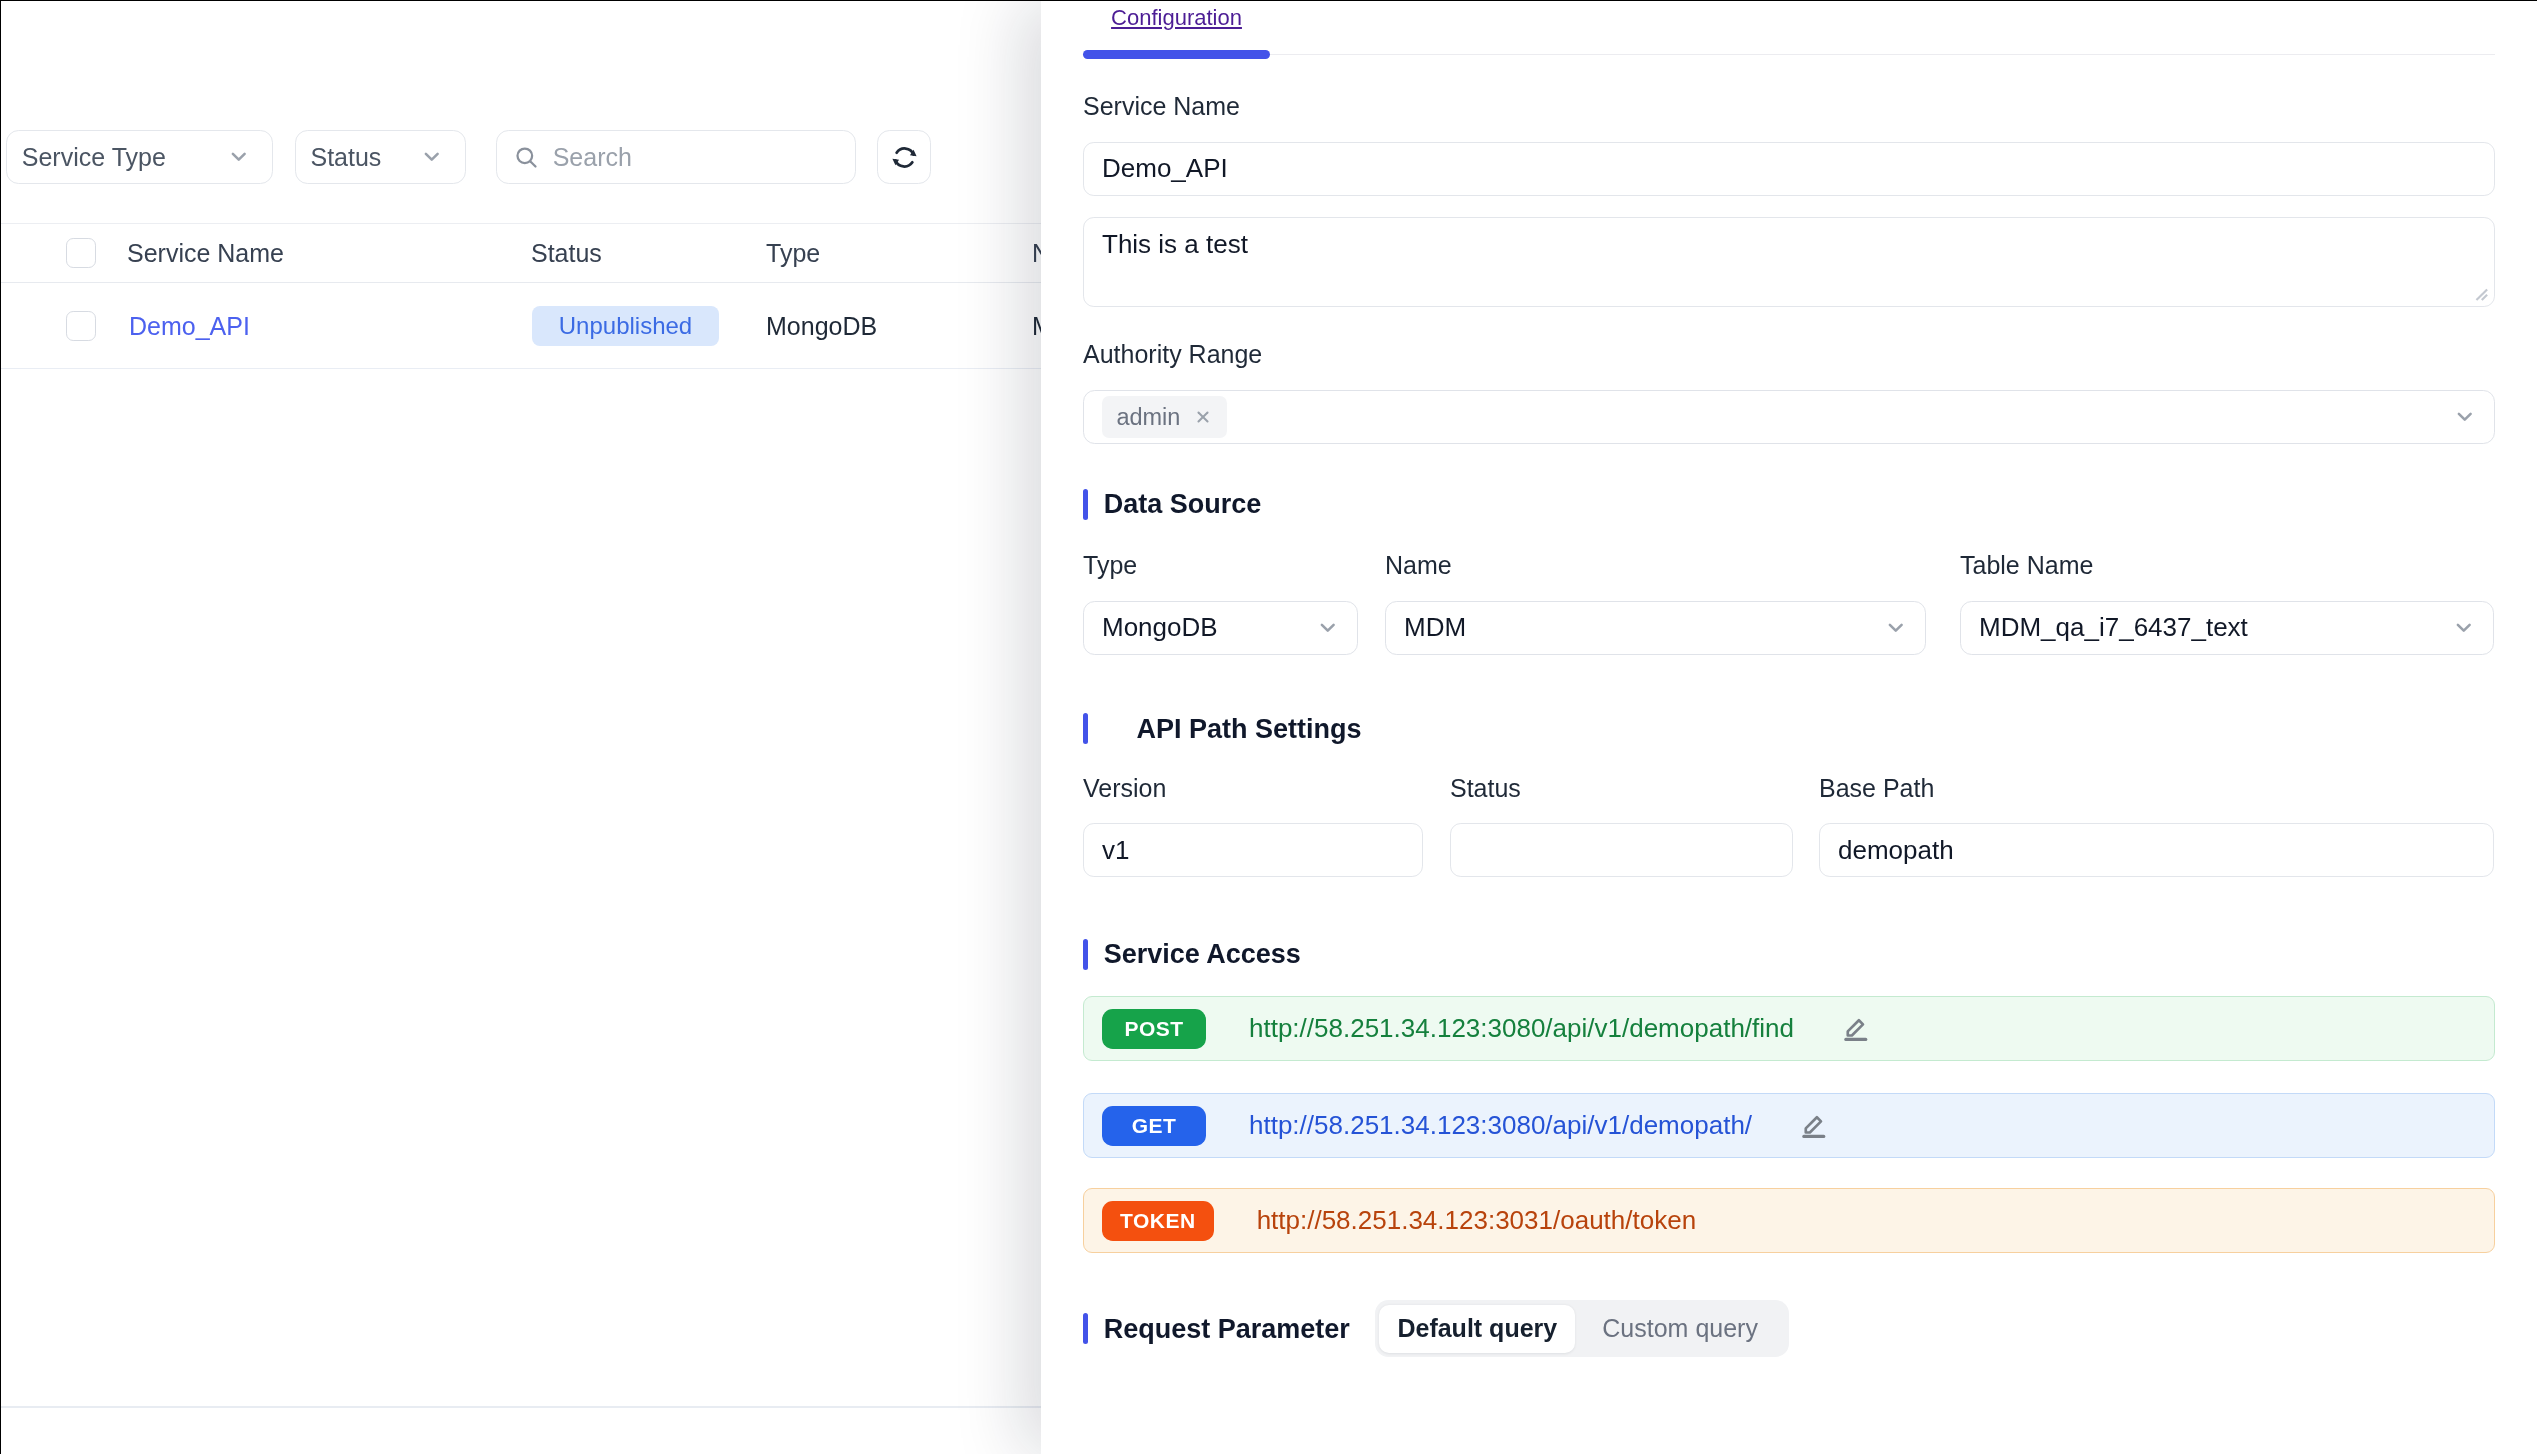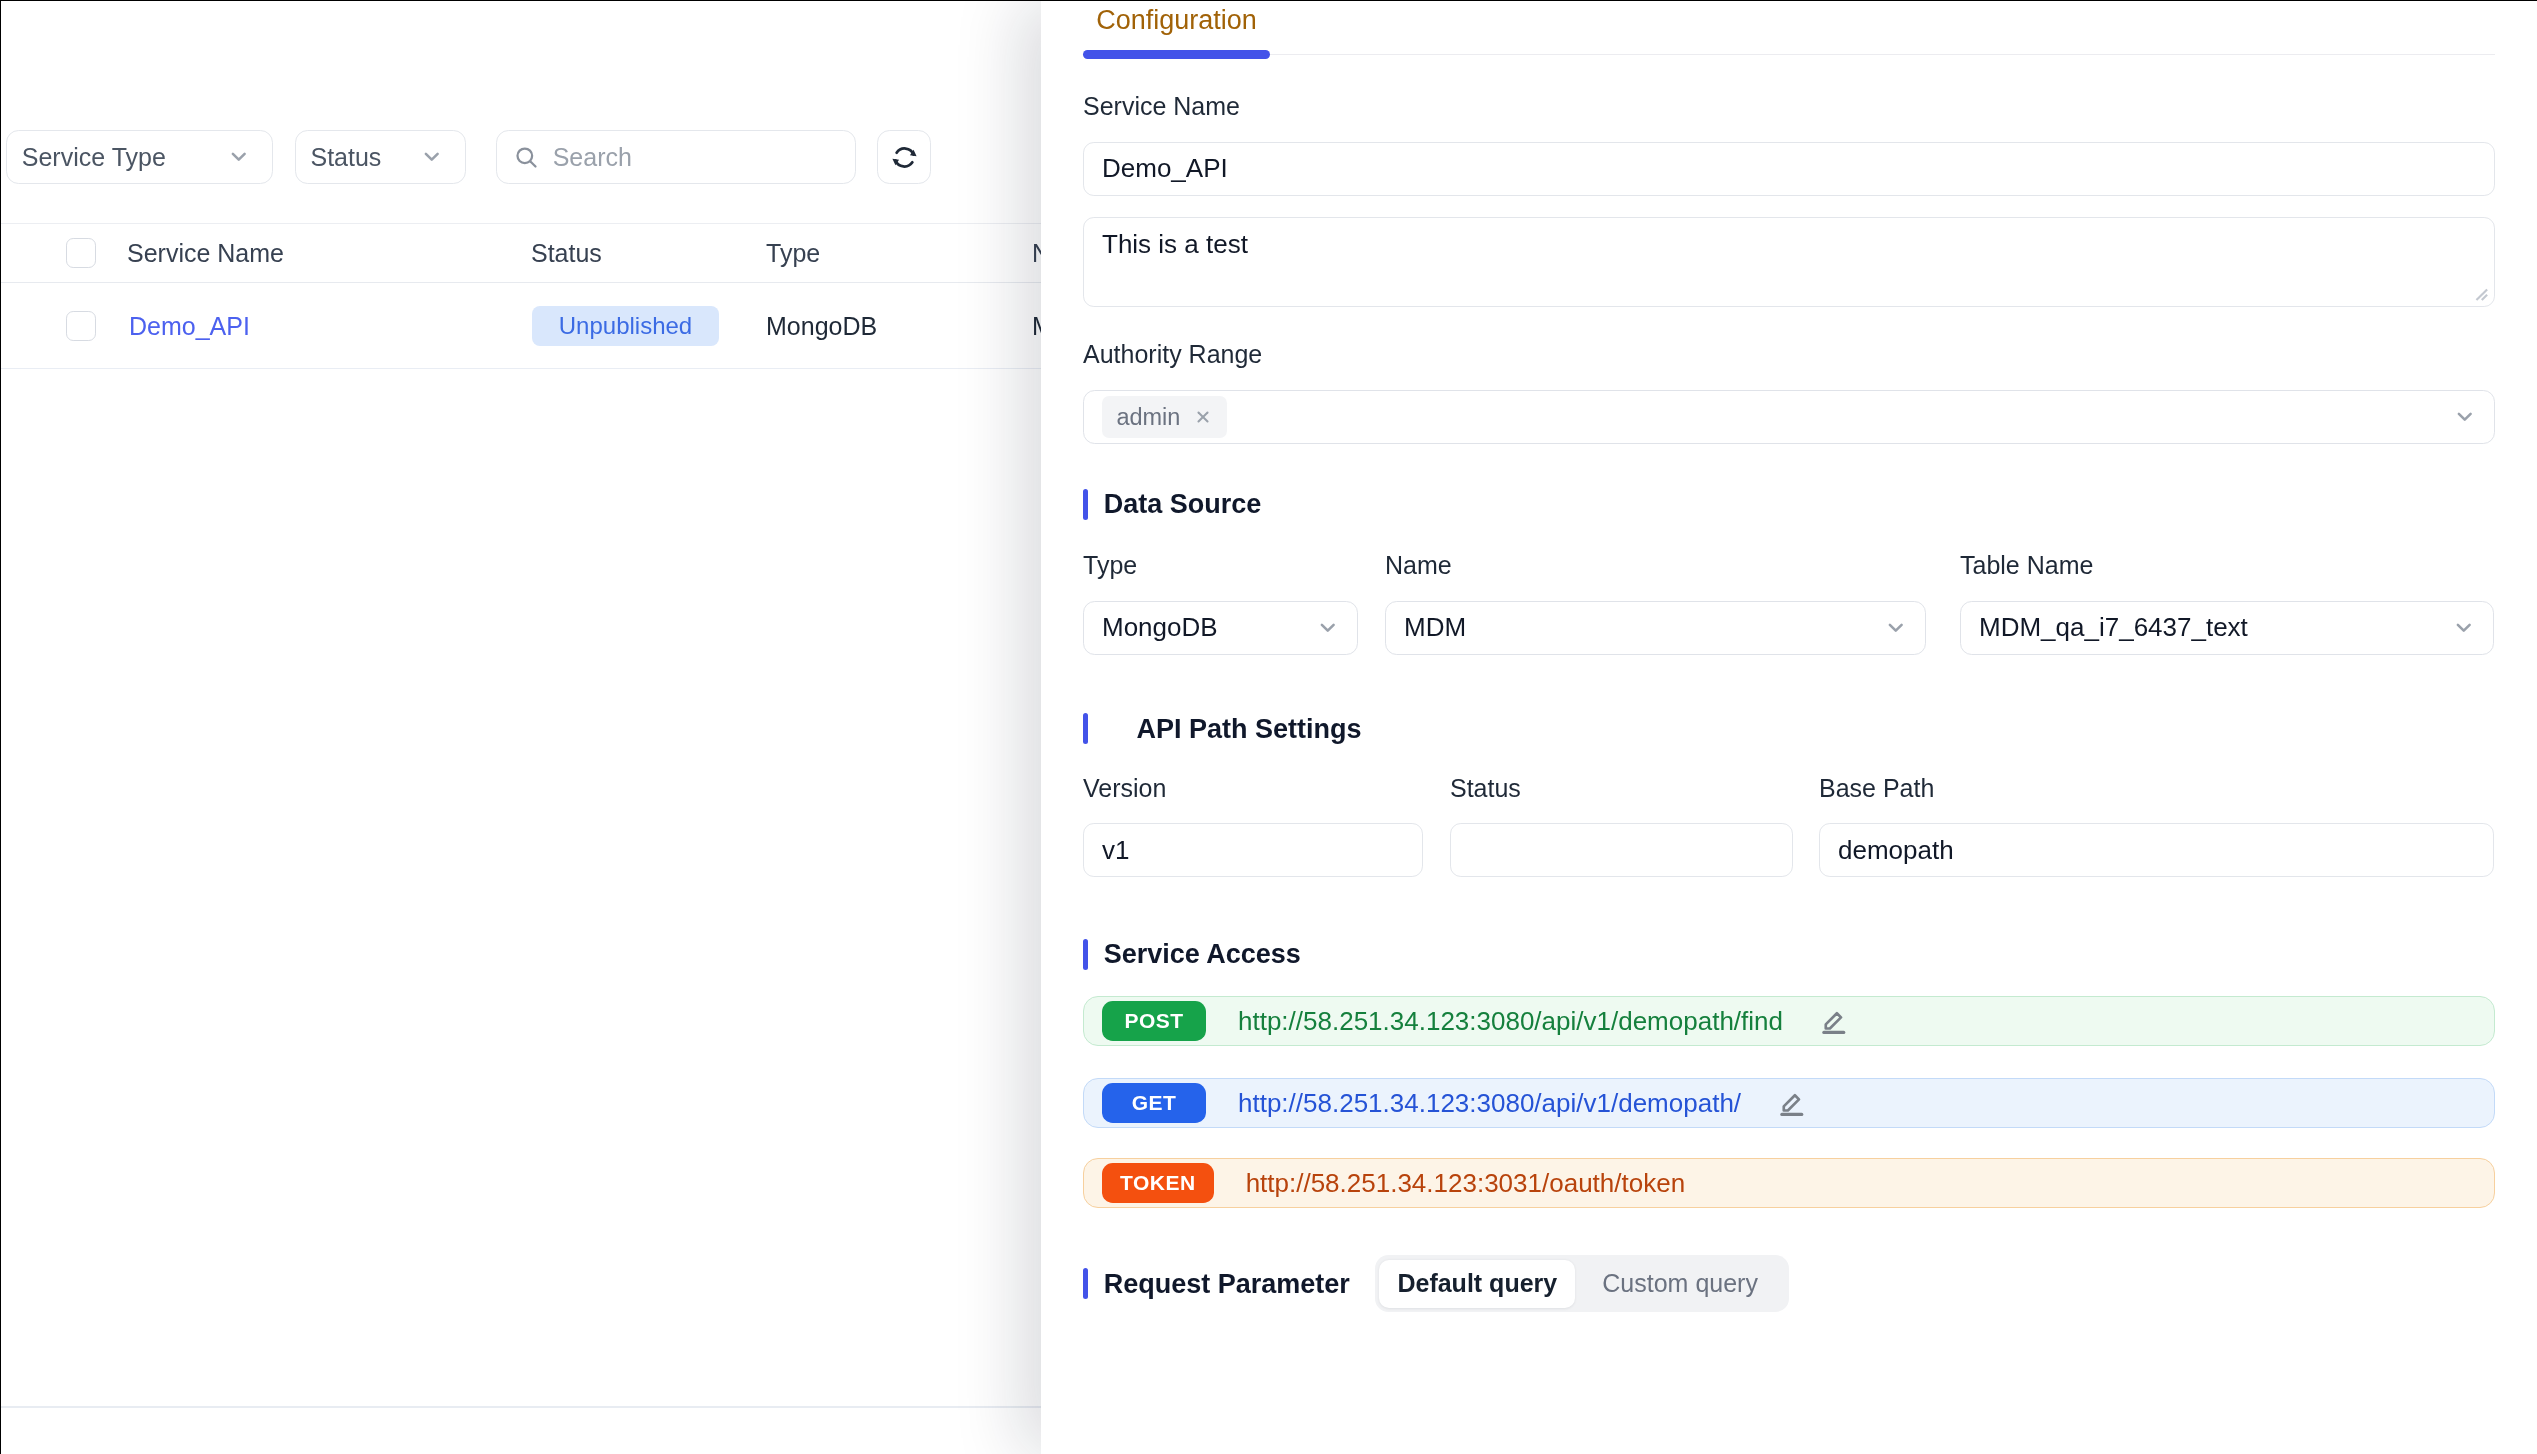"Configuration" .tab { color: #a16207 -> #4c1d95; font-size: 27px -> 22px; text-decoration: none -> underline }
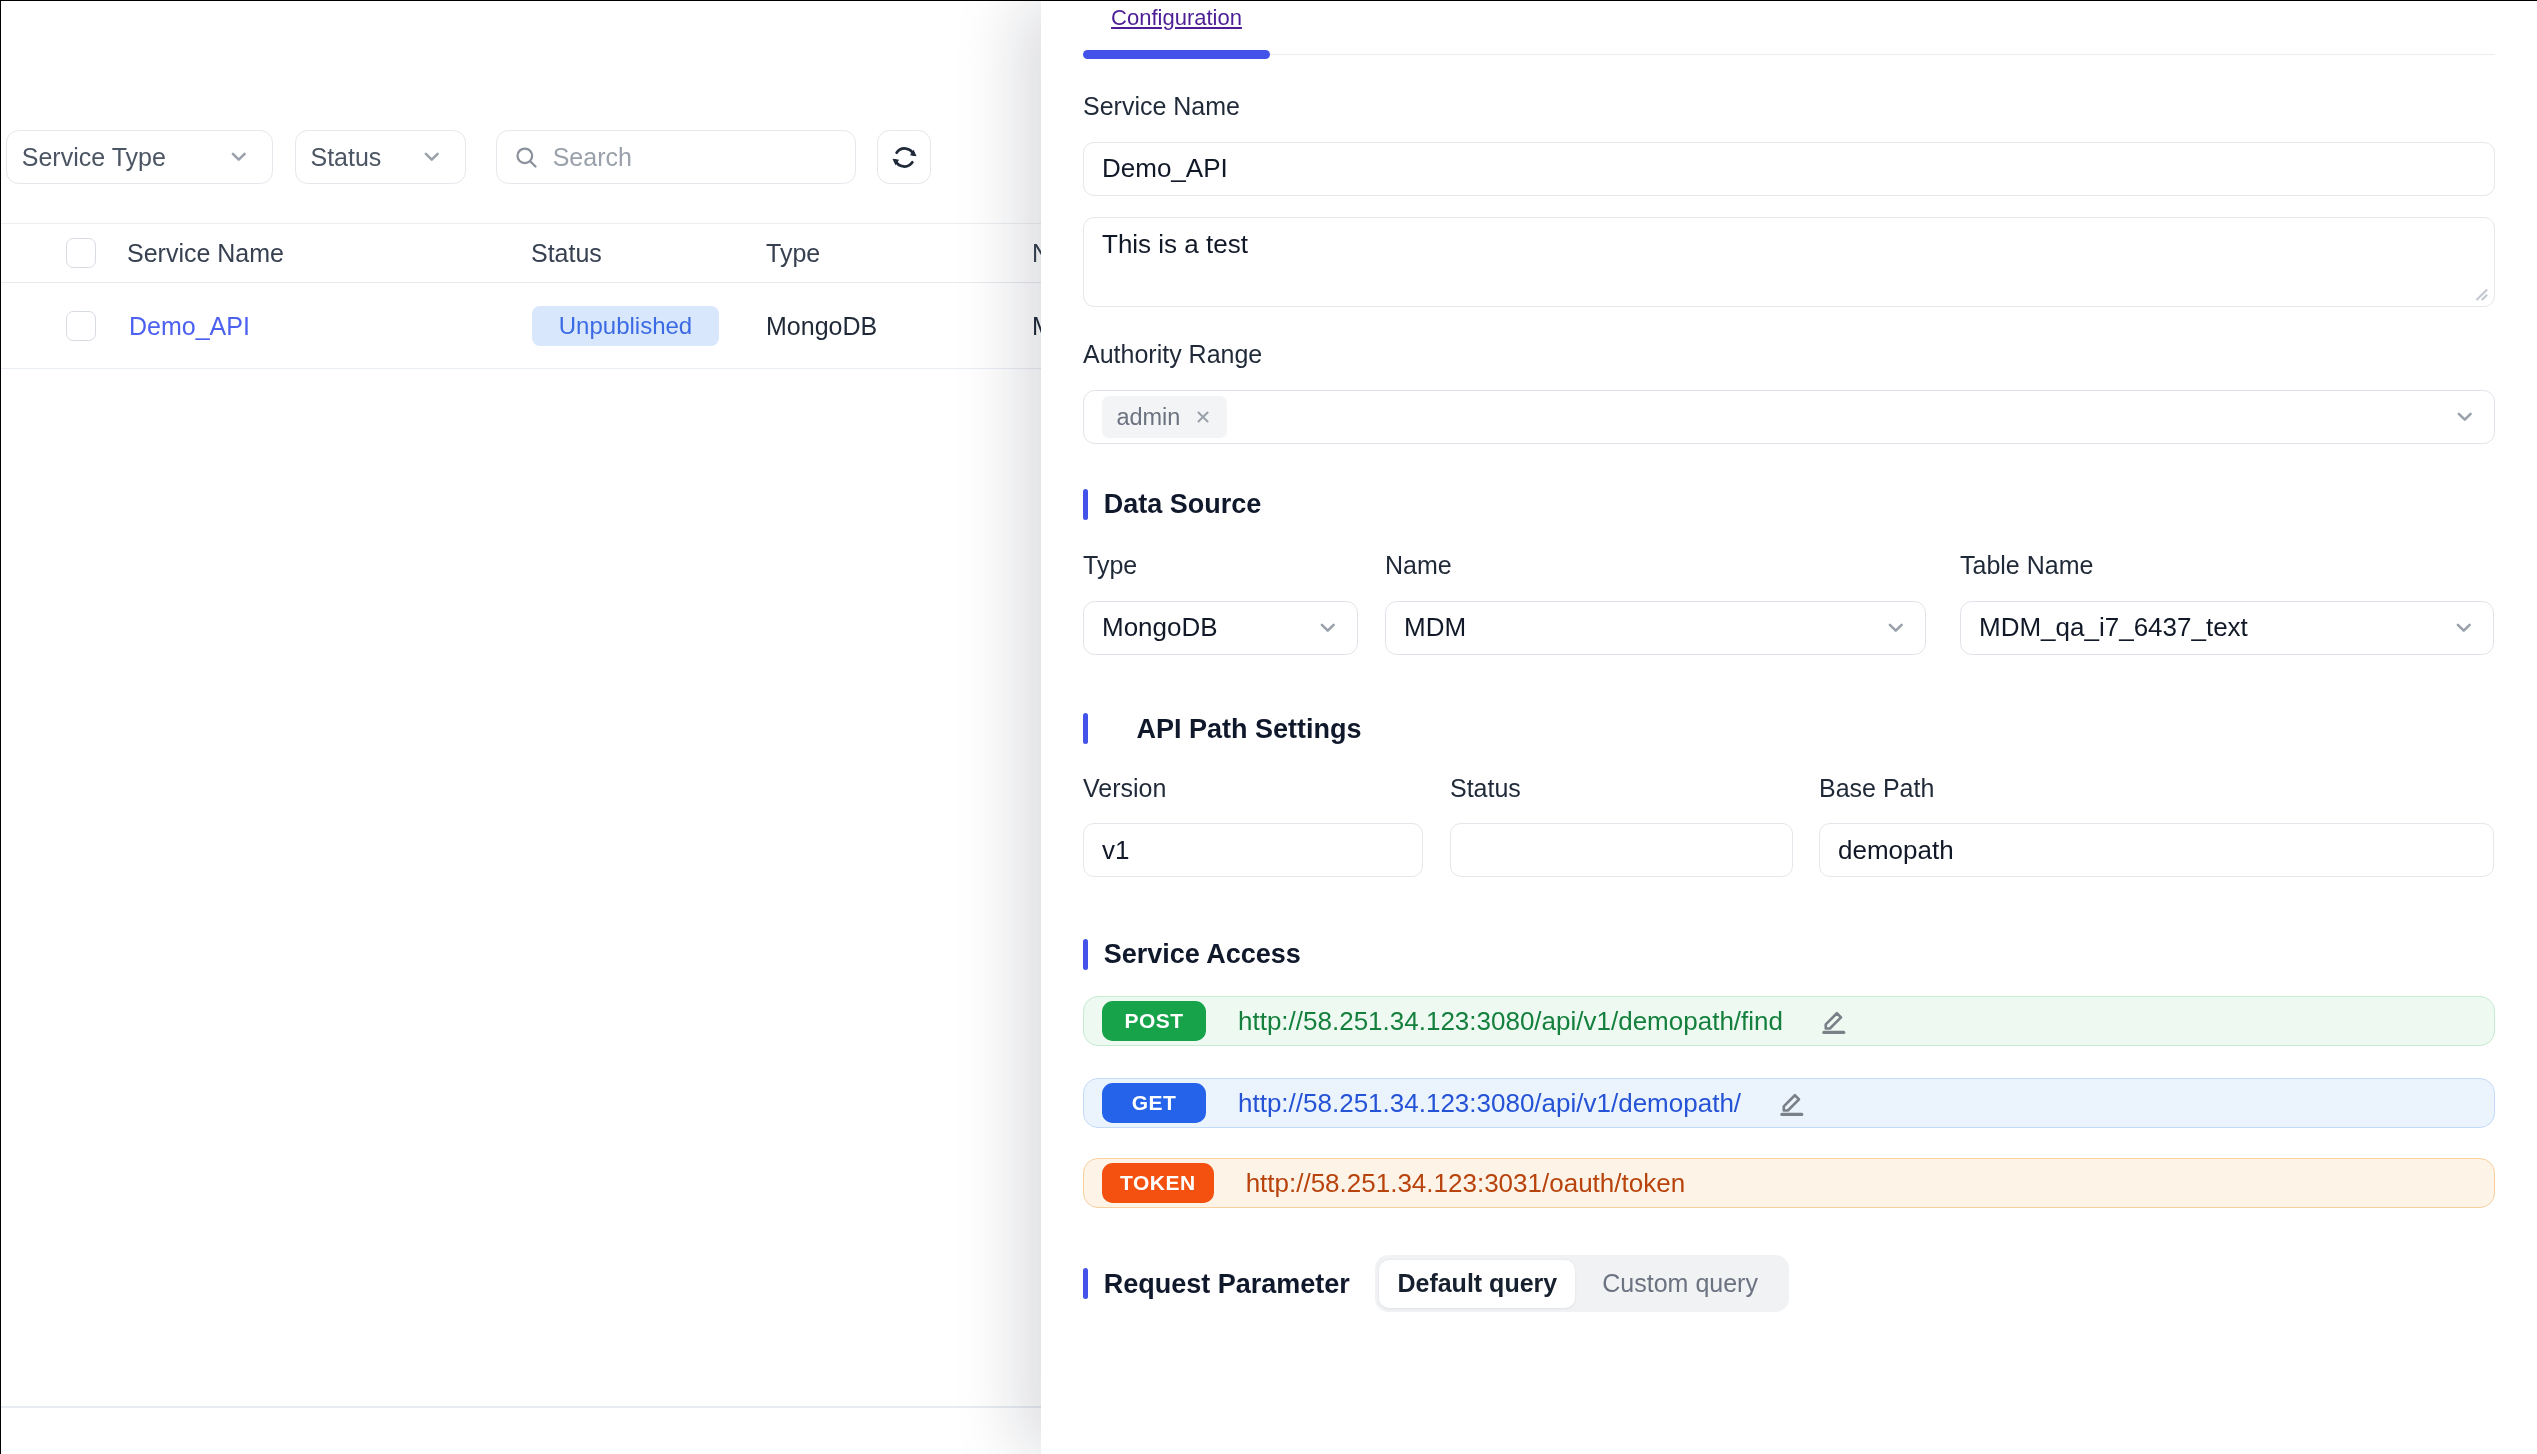"POST" .access-box { border-radius: 15px -> 9px; gap: 32px -> 43px; height: 50px -> 65px }
